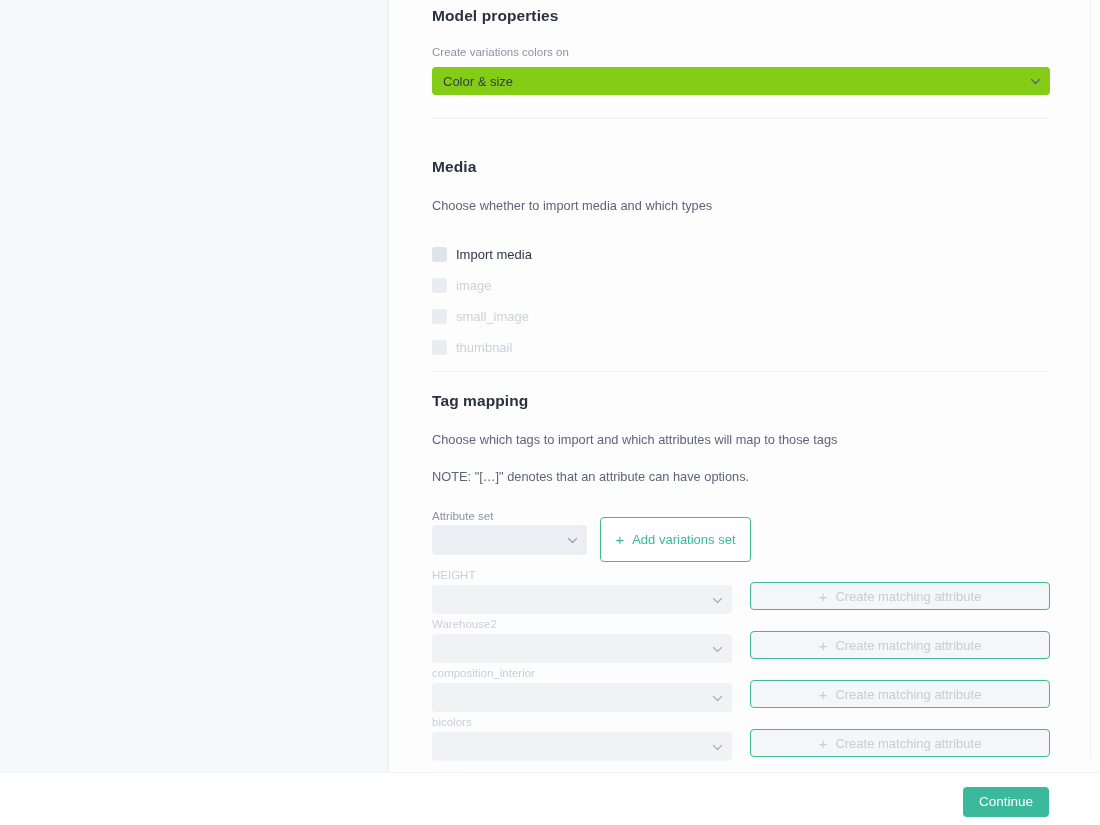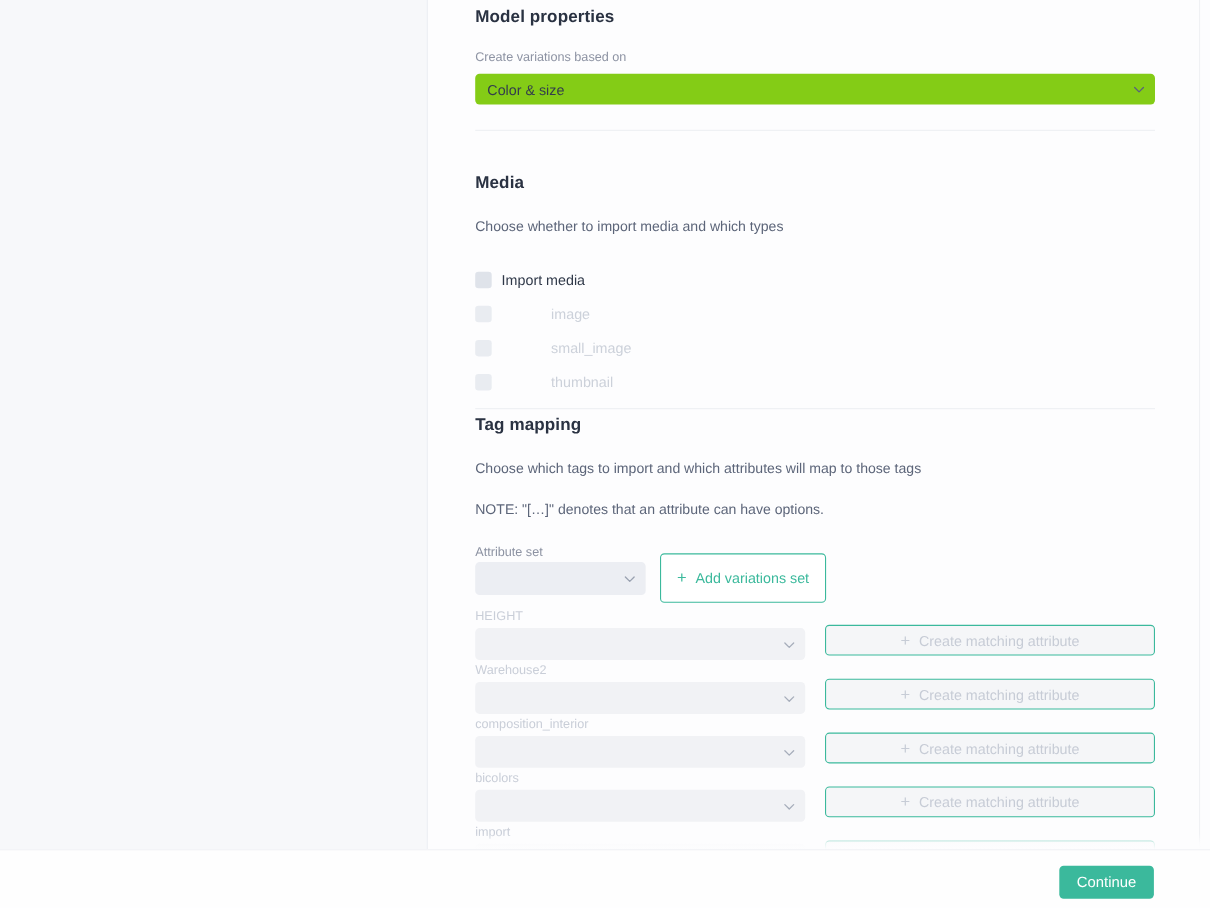"Create variations based on" div.field-label { text: based -> colors }
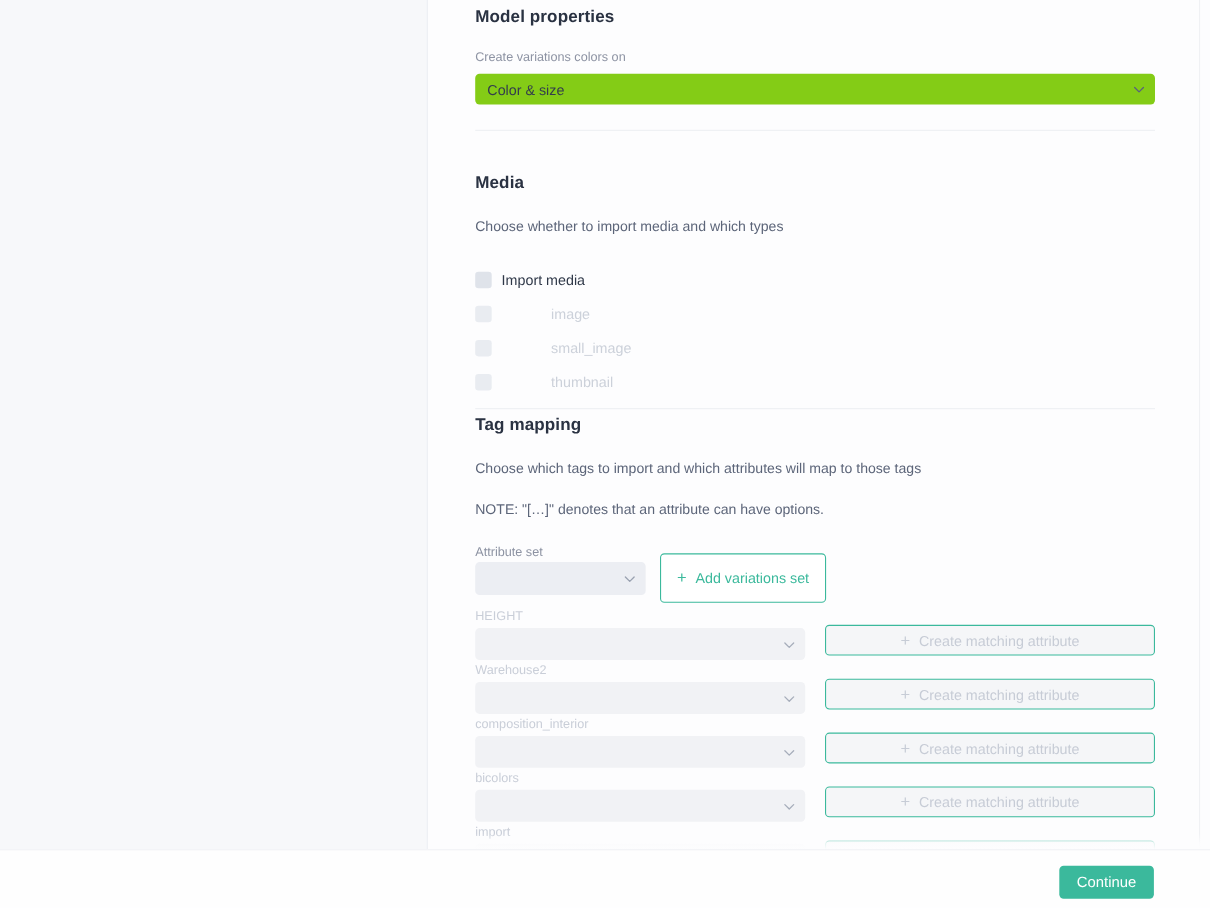"image" .check-label.dim { margin-left: 45px -> none }
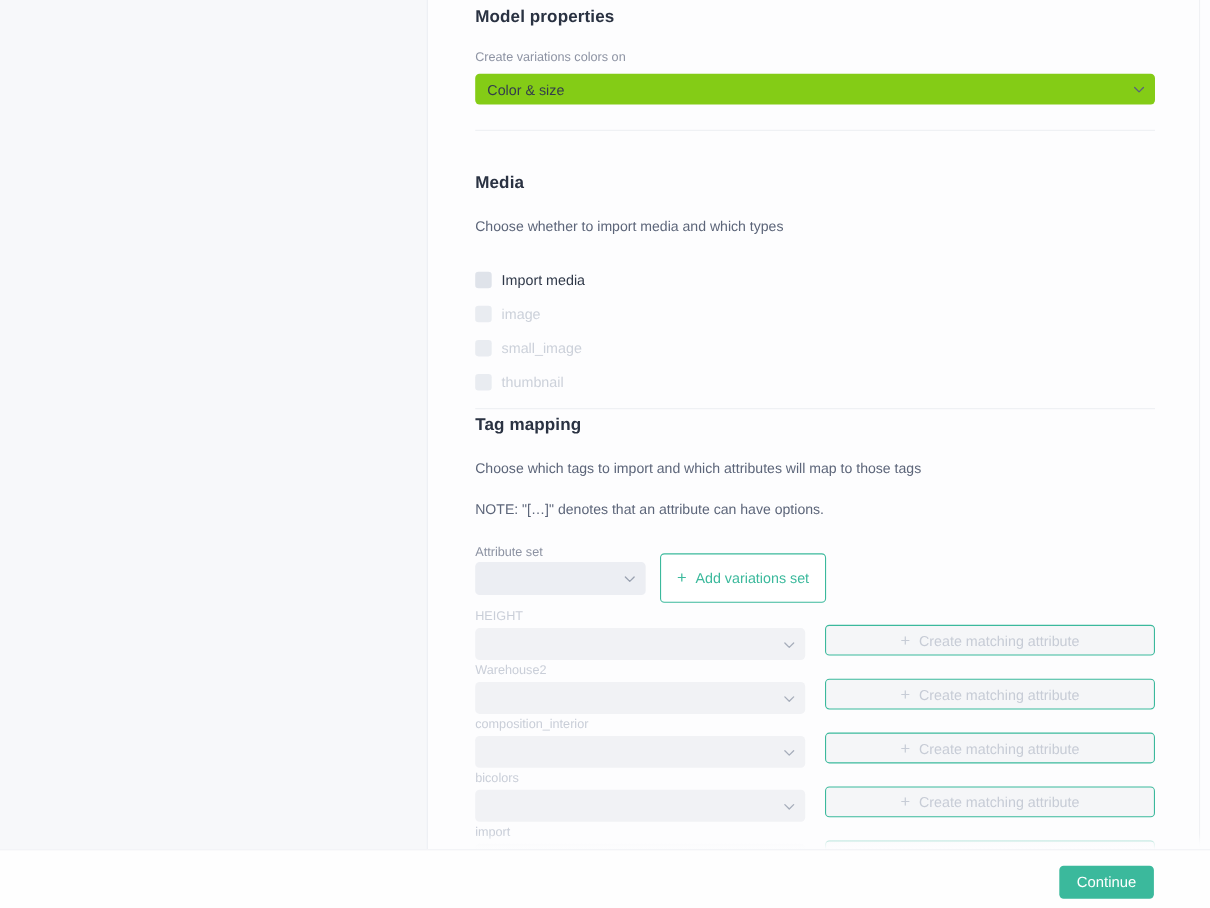"Tag mapping" div.blk { top: 378px -> 392px }
